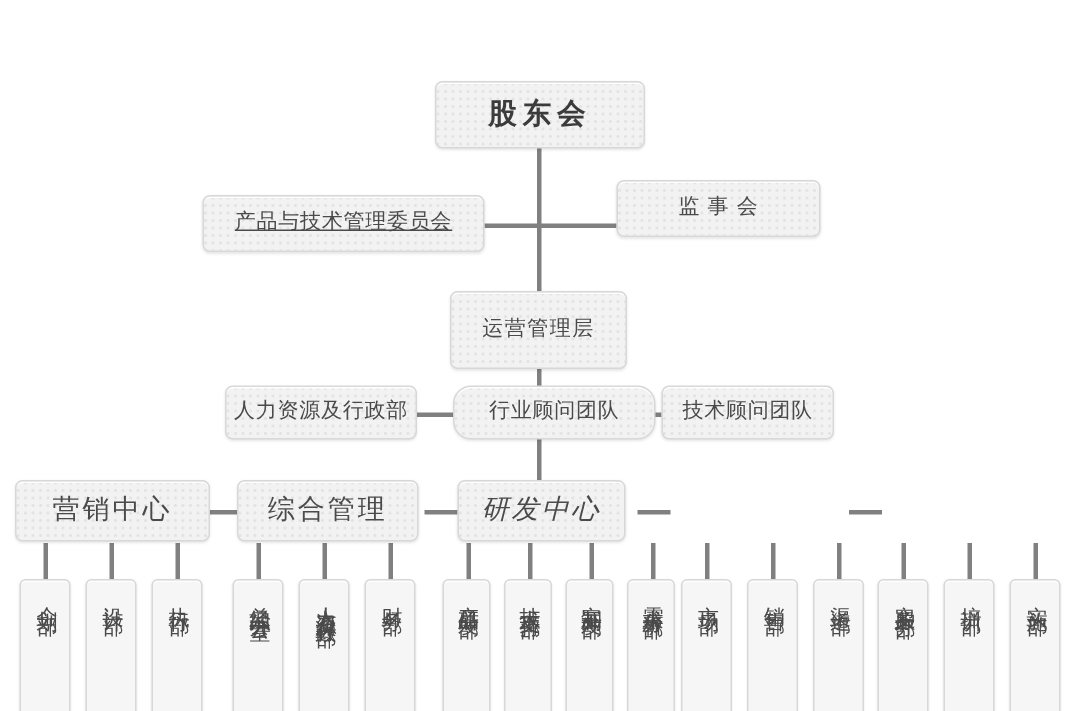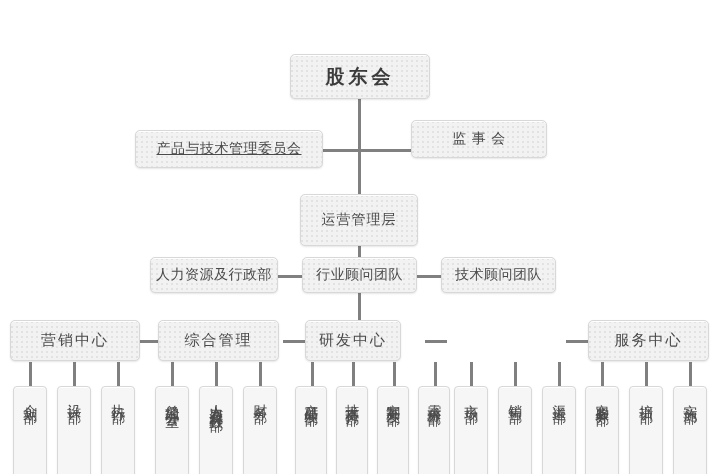"行业顾问团队" div.box { border-radius: none -> 12px; width: 115px -> 135px }
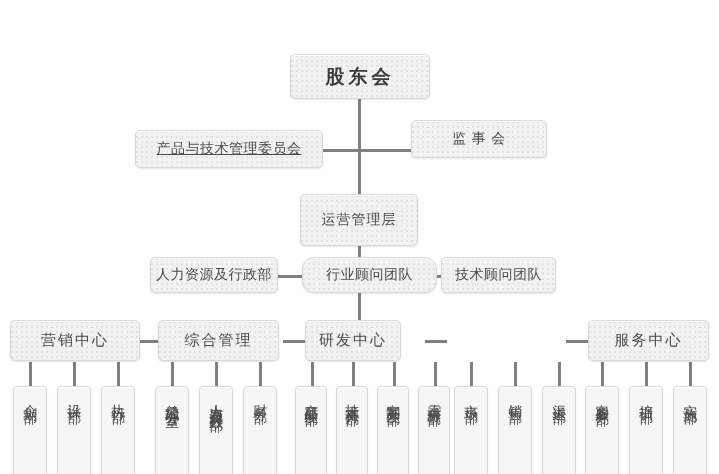"营销中心" .box.r5 { font-size: 15px -> 18px }
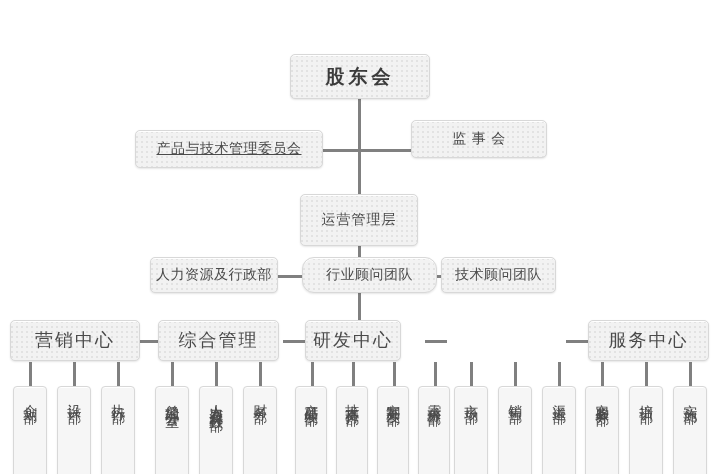"研发中心" div.box { font-style: none -> italic; width: 96px -> 112px }
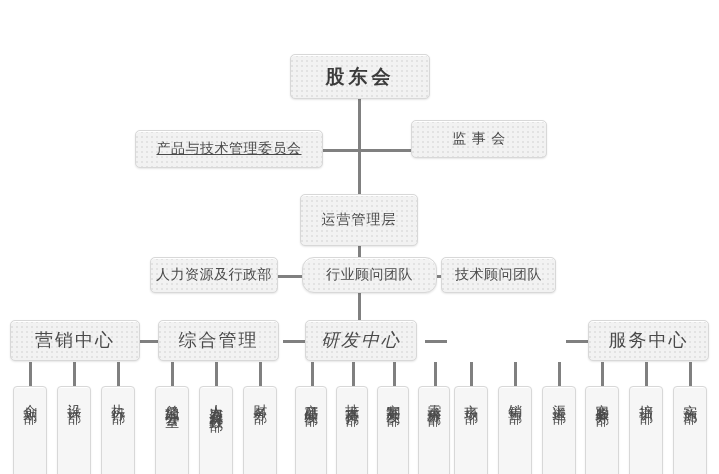"服务中心" div.box { html: <div>服务中心</div> -> none }
